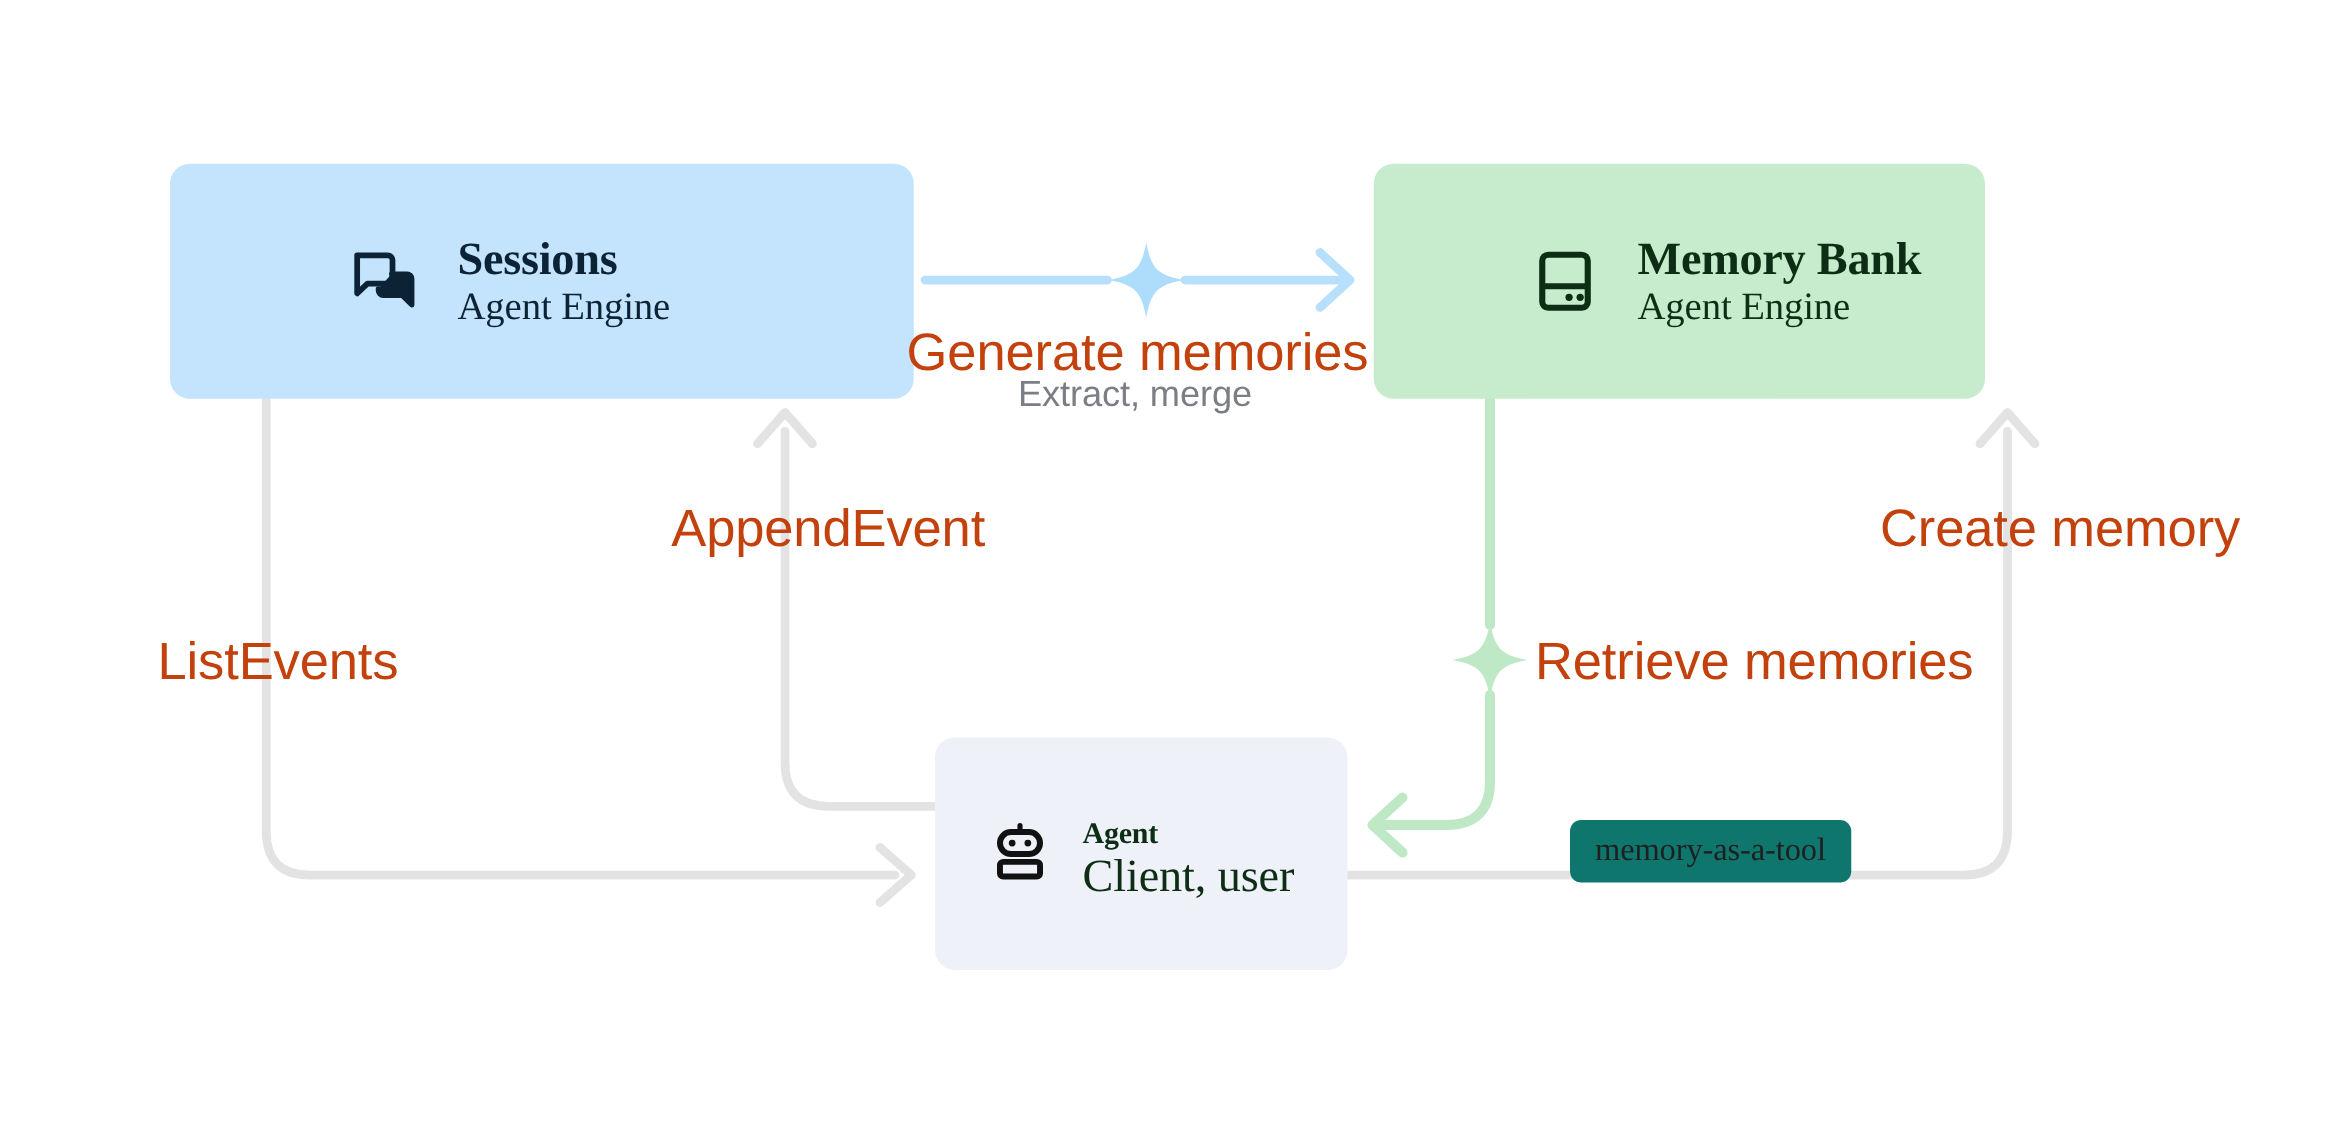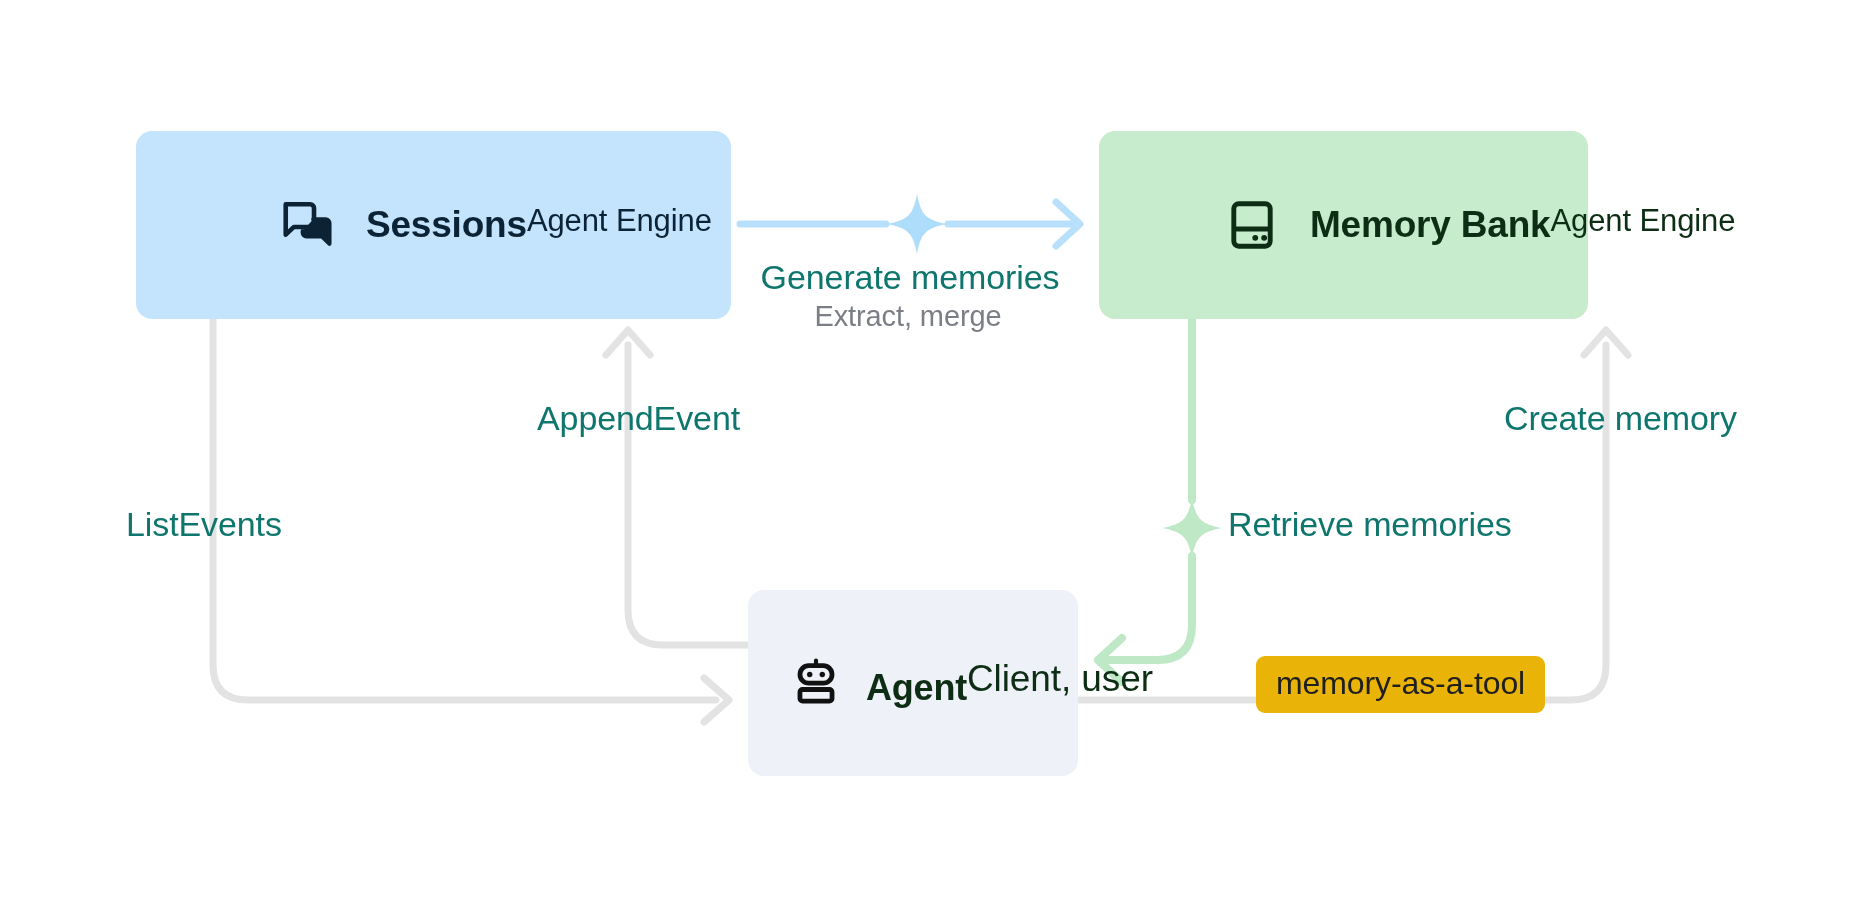"Sessions" .node .labels { flex-direction: row -> column; font-family: none -> Liberation Serif, serif }
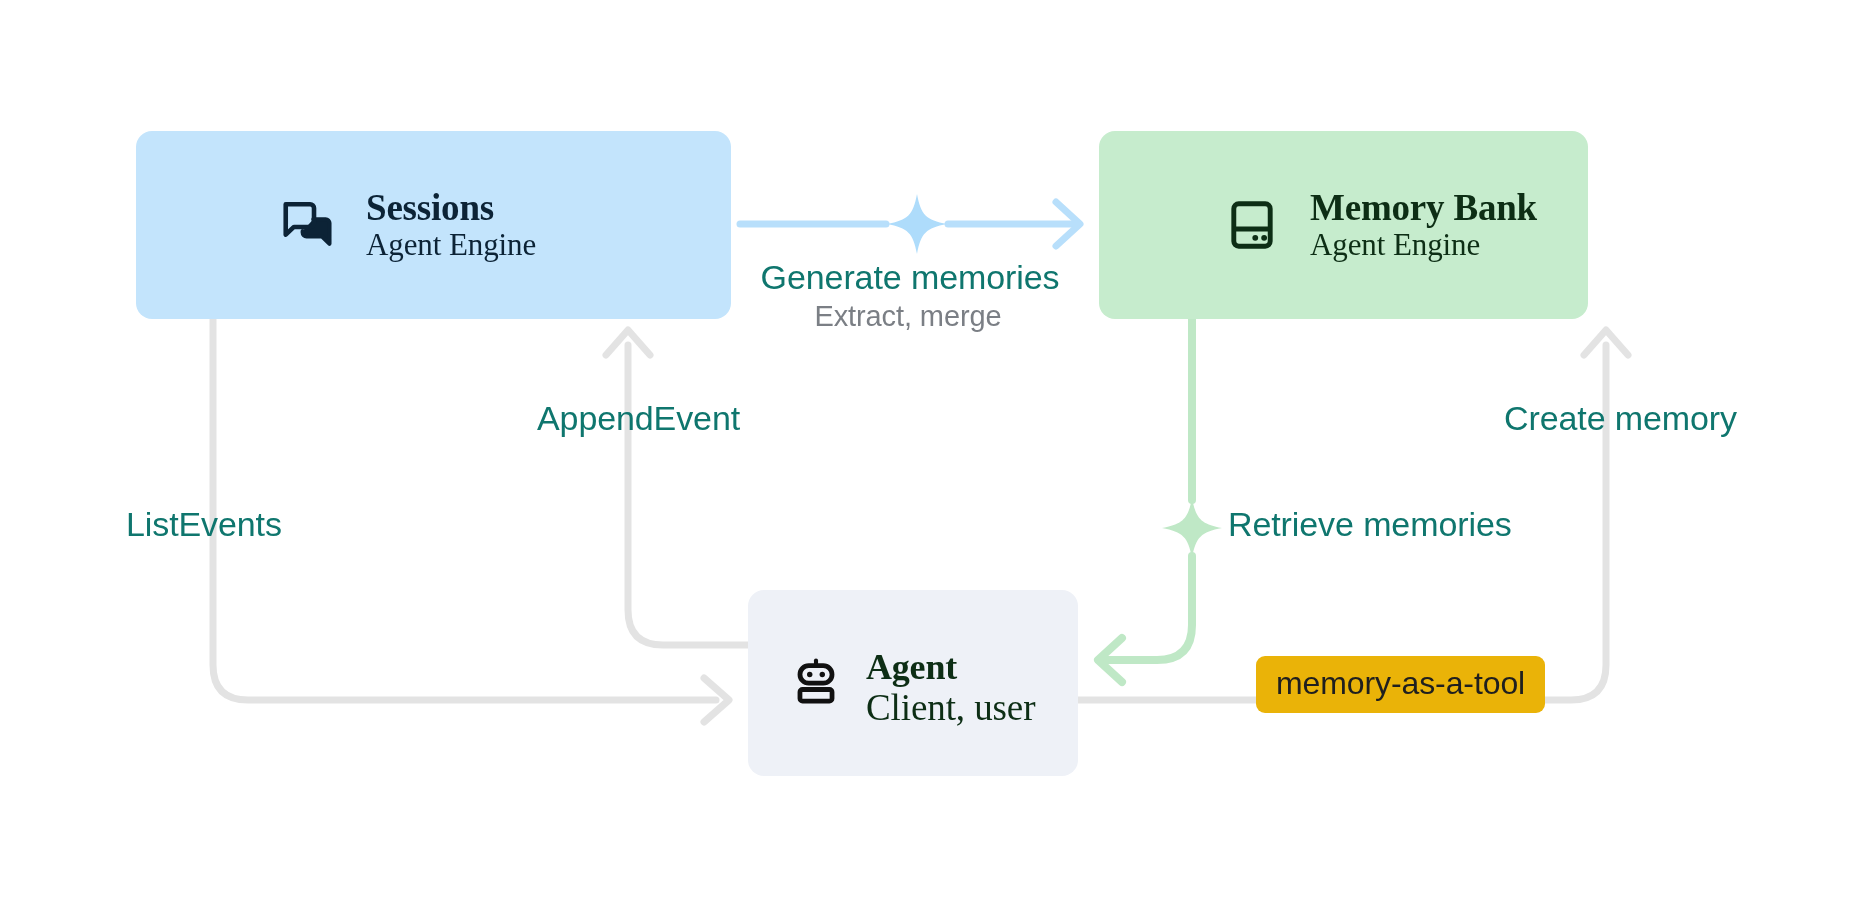"Generate memories" .edge-label { color: #0f766e -> #c2410c; font-size: 34px -> 42px }
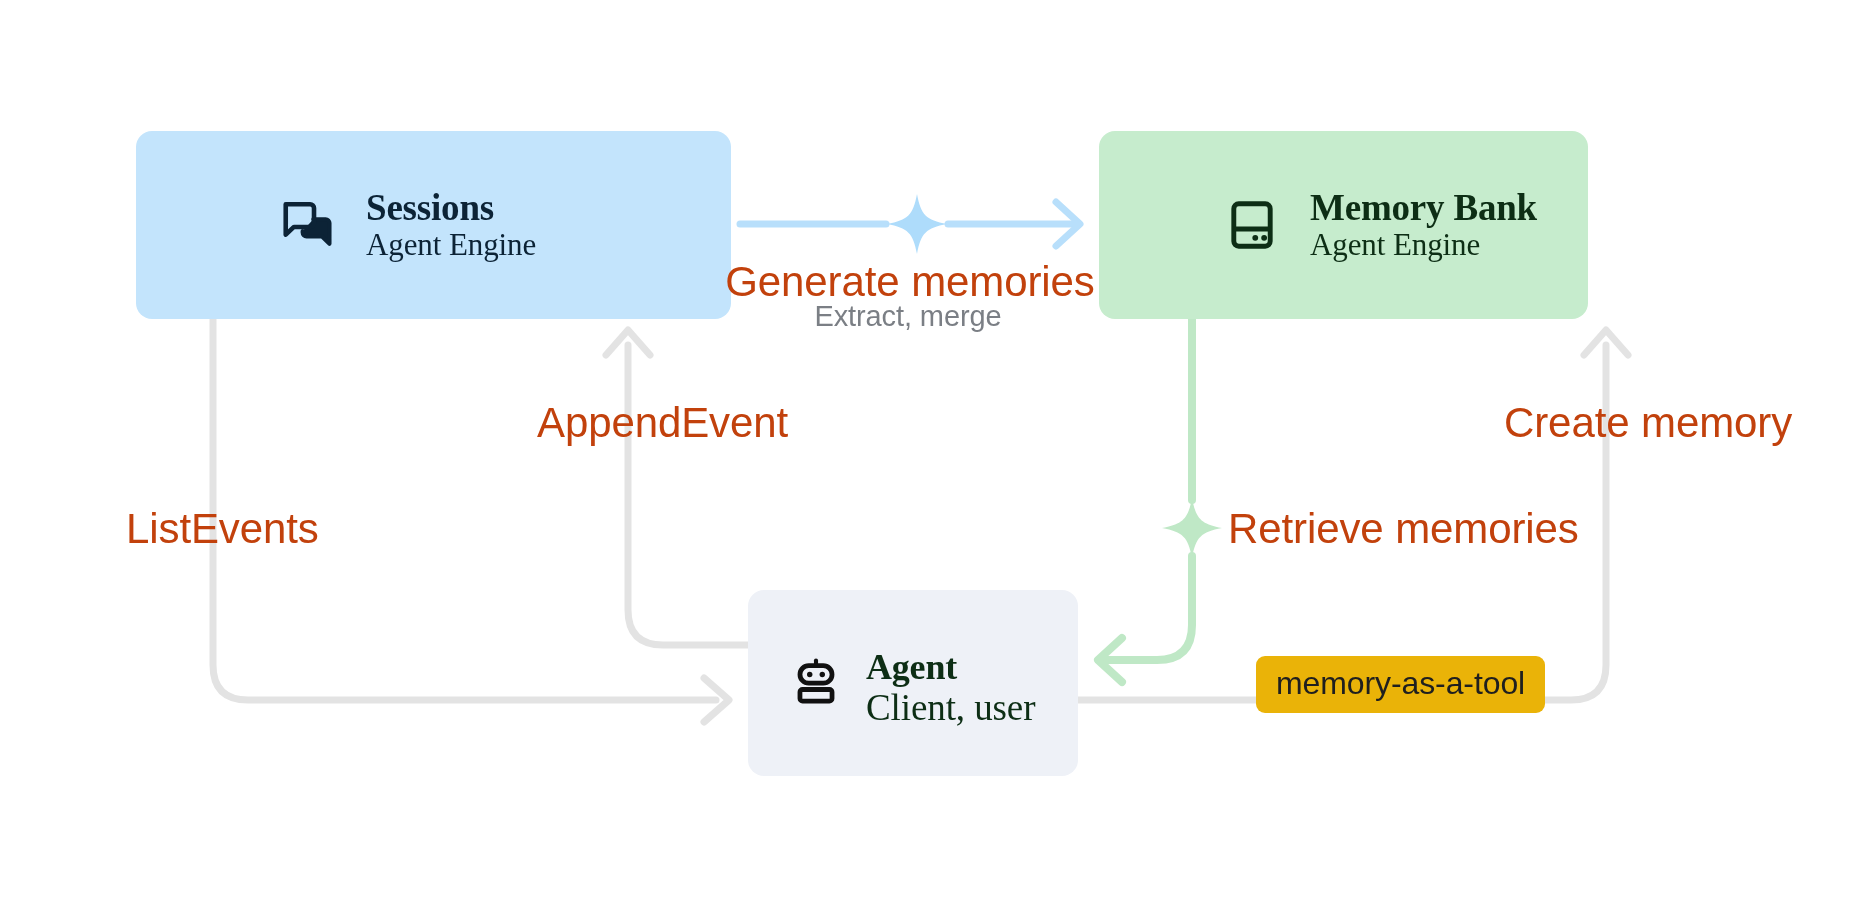"Agent" #node-agent .title { font-size: 36px -> 24px }
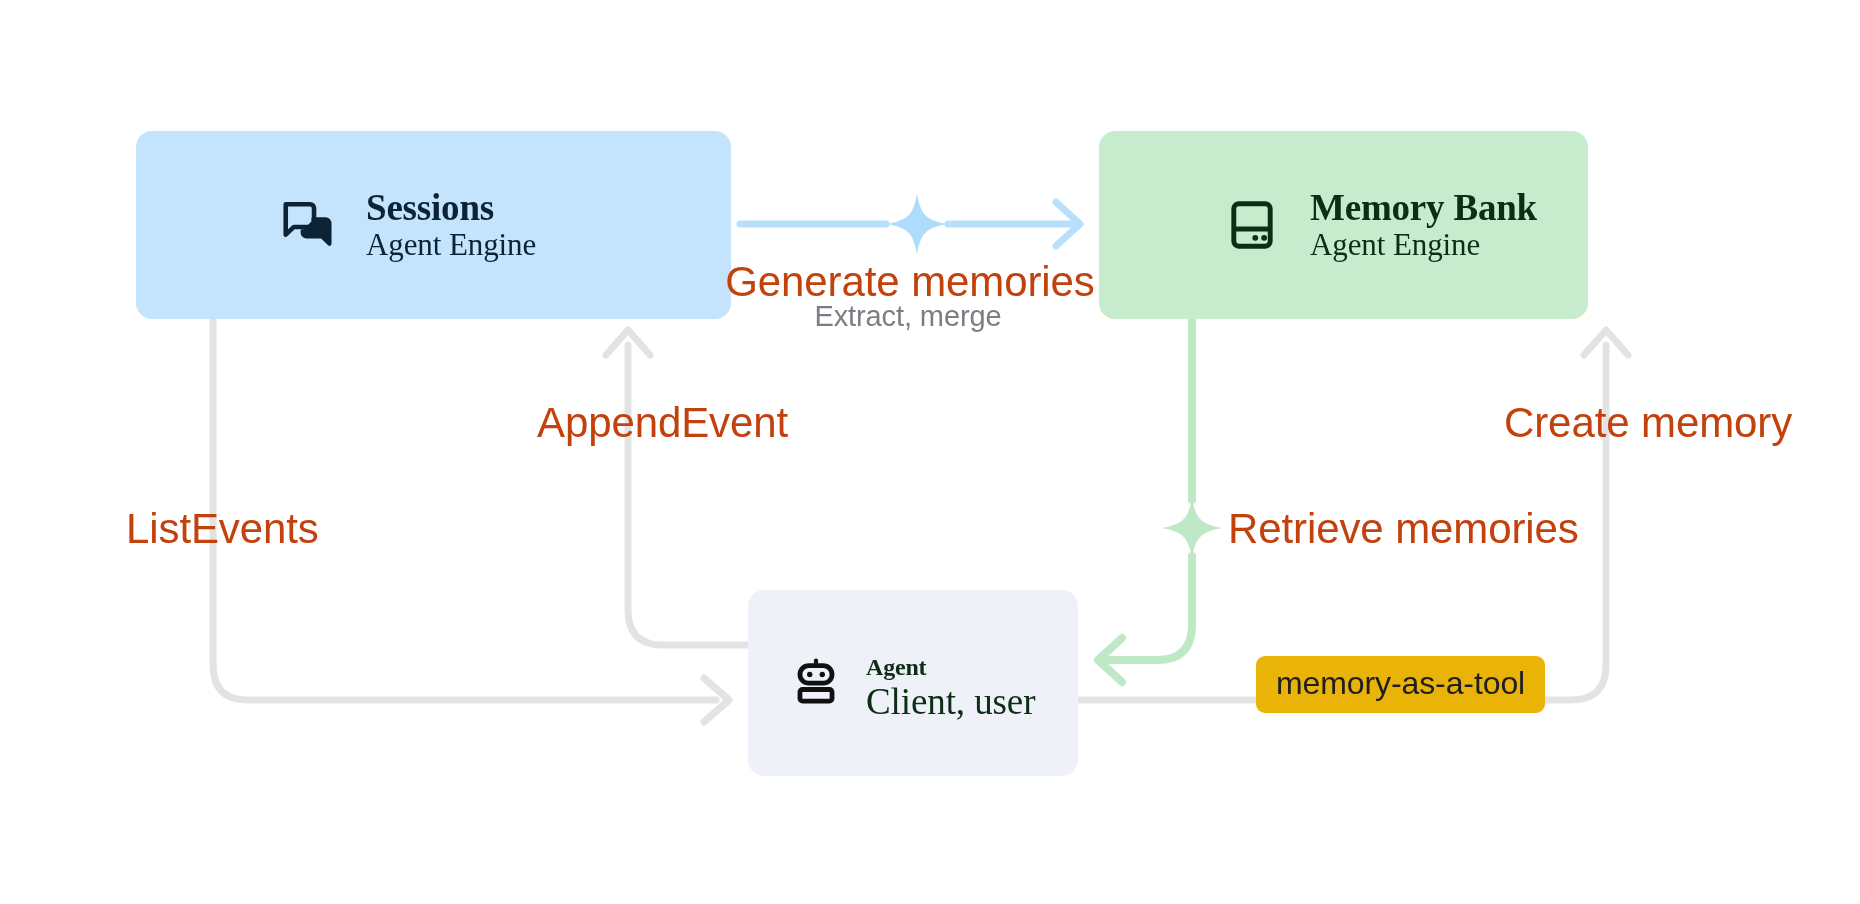"memory-as-a-tool" #chip-memory-tool { background: #eab308 -> #0f766e; font-family: none -> Liberation Serif, serif; font-size: 32px -> 26px }
